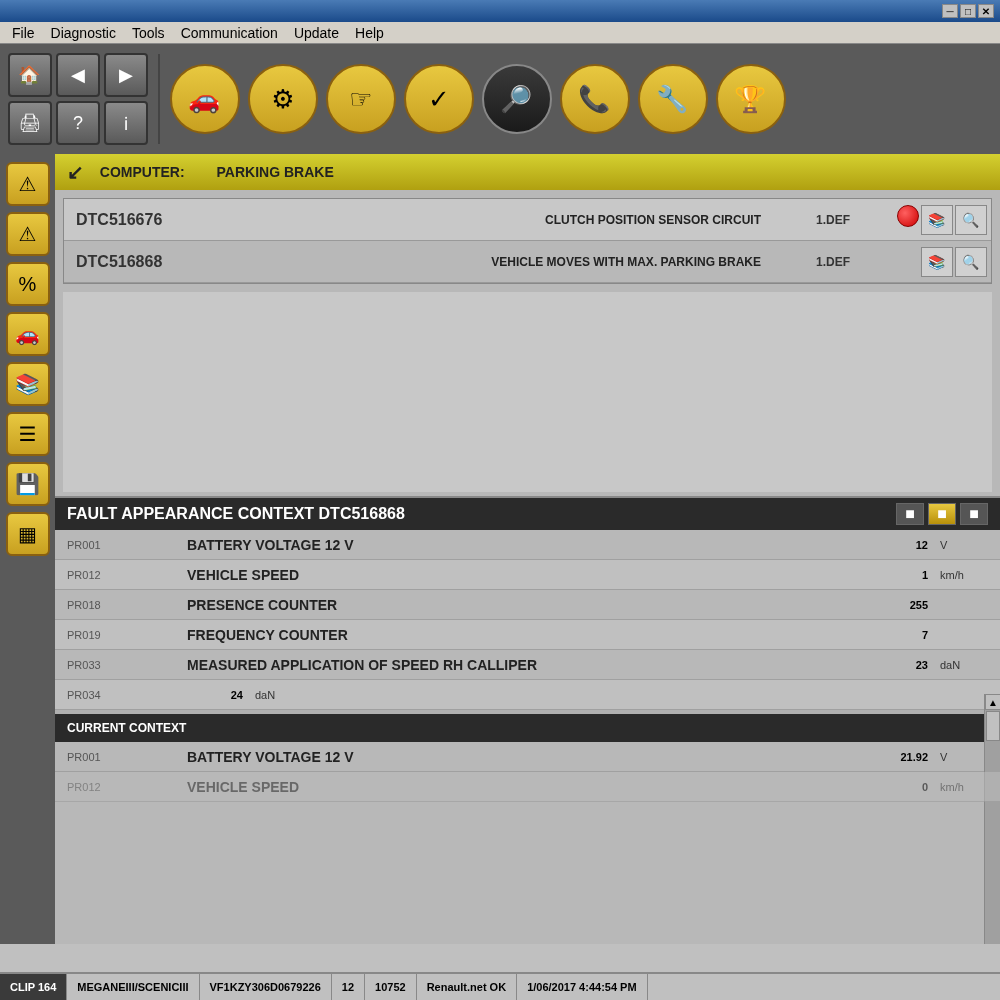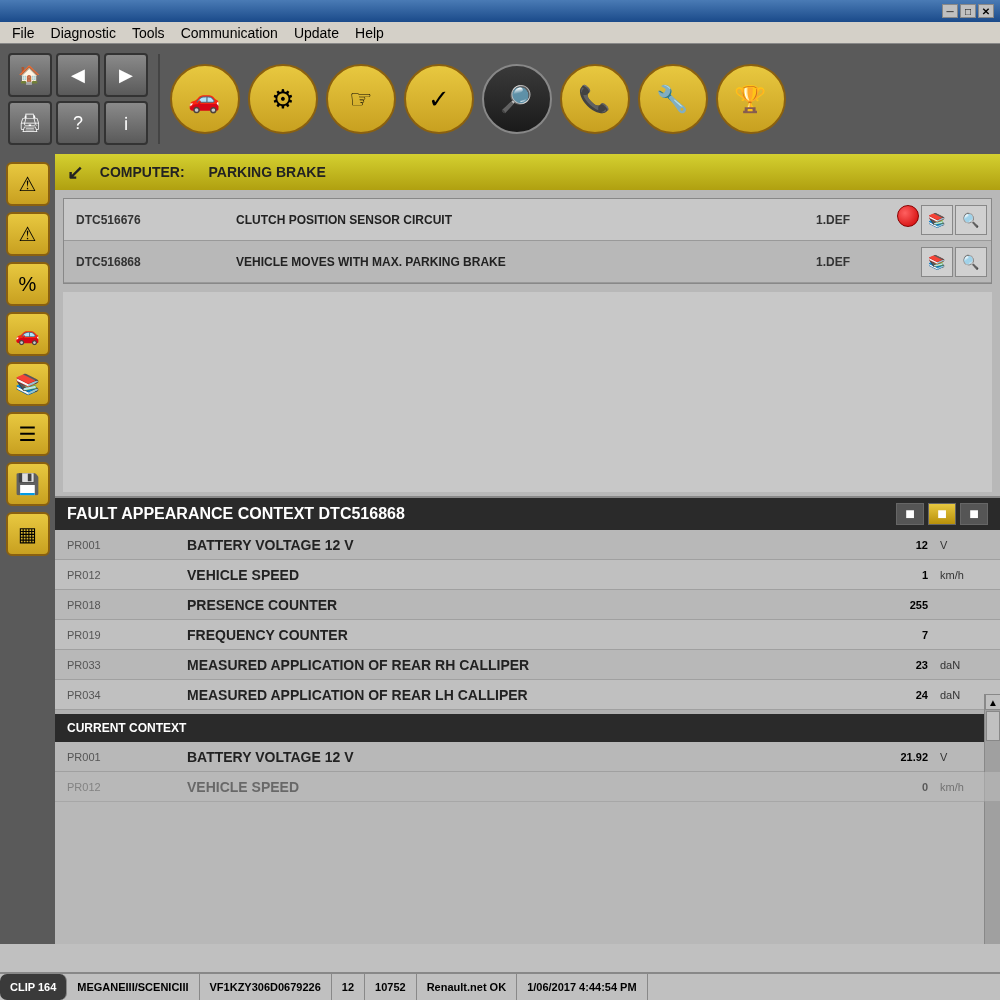"PARKING BRAKE" span { margin-left: 16px -> 24px }
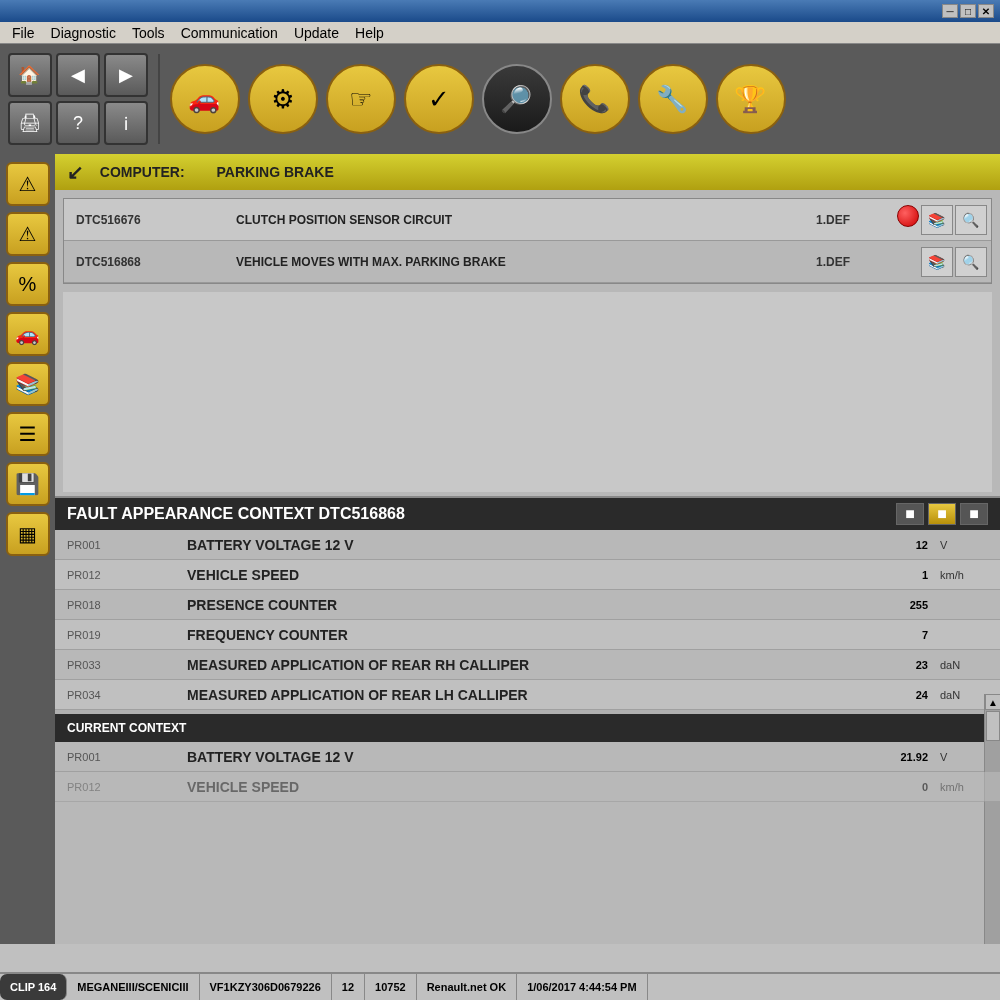"DTC516676" .dtc-code { font-size: 12px -> 16px }
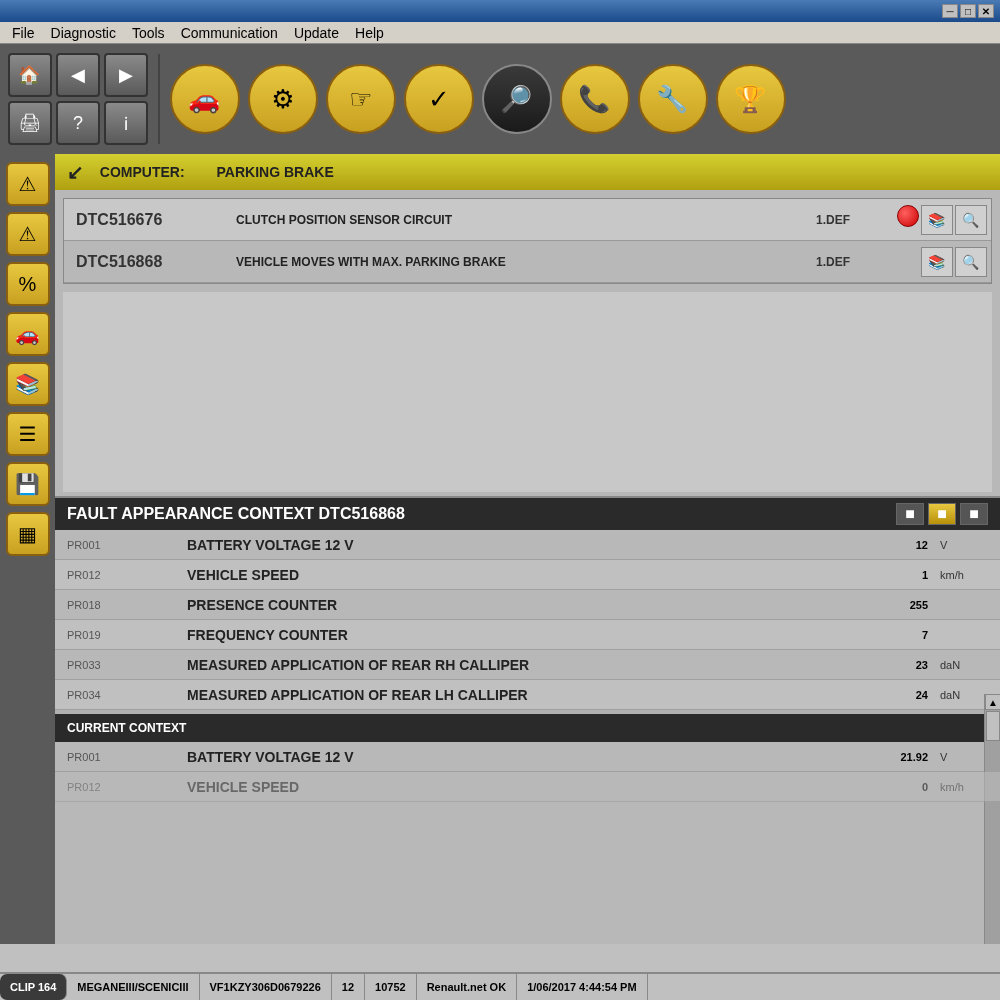"CLUTCH POSITION SENSOR CIRCUIT" .dtc-desc { text-align: none -> right }
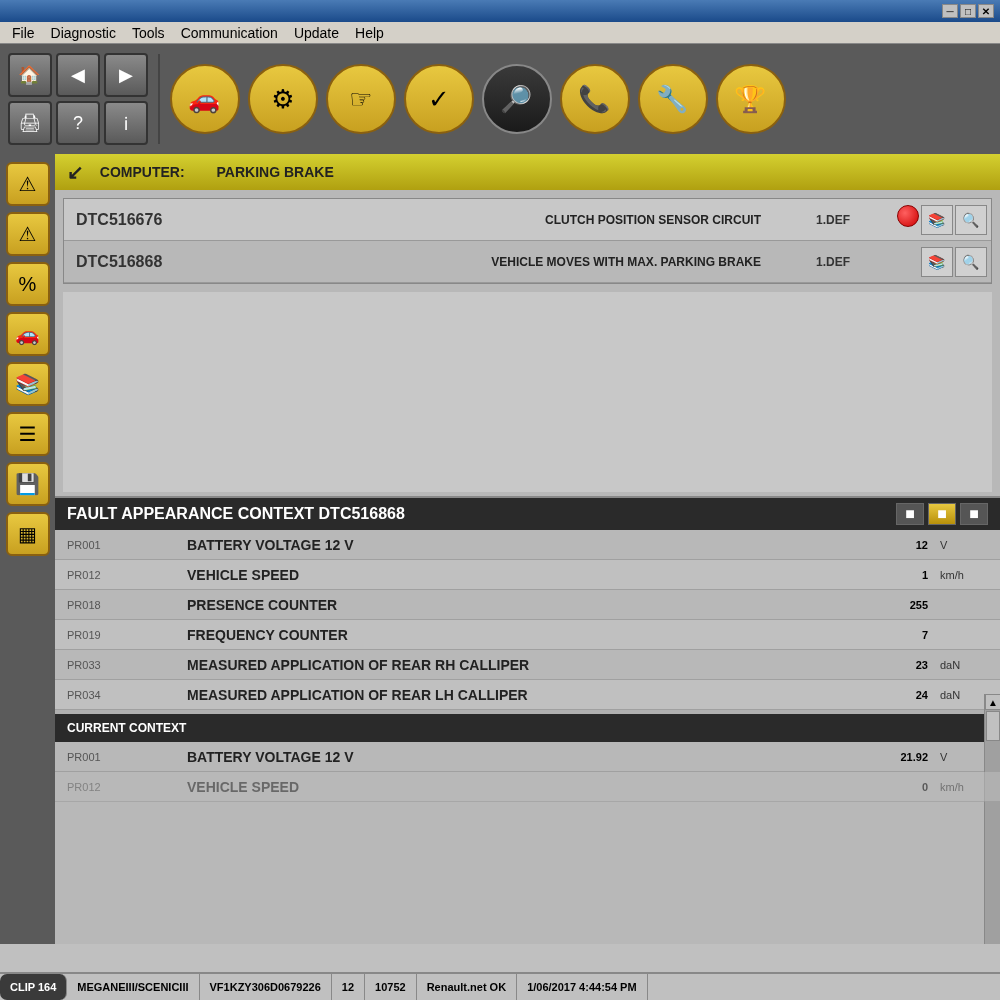"MEASURED APPLICATION OF REAR RH" div.ctx-desc { text: REAR -> SPEED }
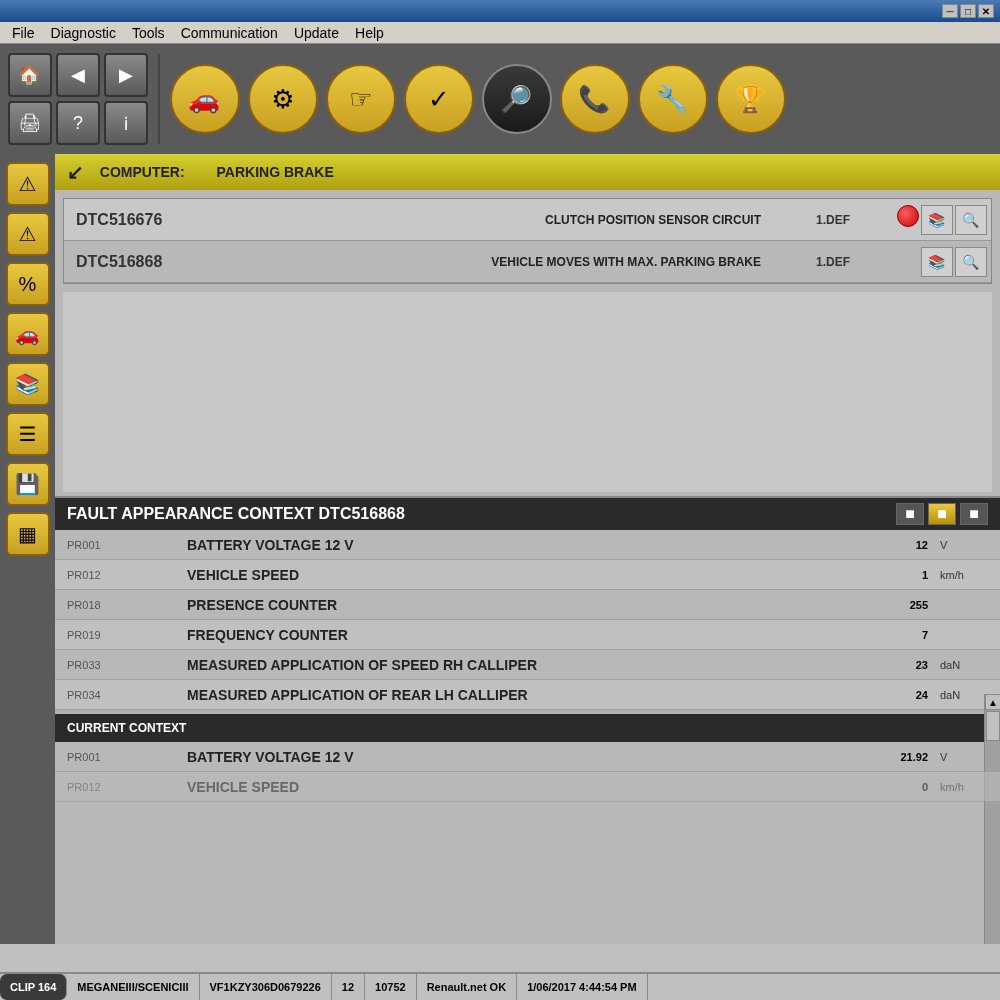"MEASURED APPLICATION OF REAR LH" div.ctx-desc { html: <div>MEASURED APPLICATION OF REAR LH CALLIPER</div> -> none }
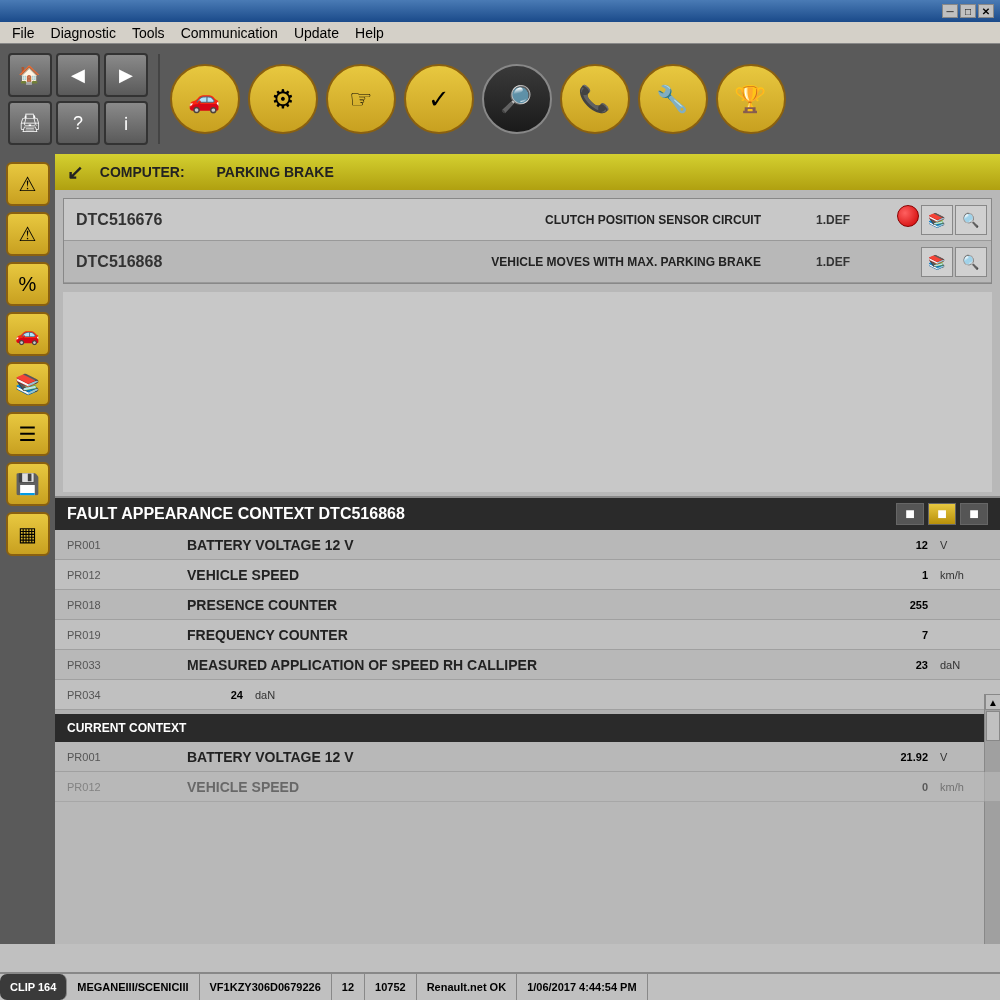"CLIP 164" .status-item:first-child { border-radius: 7px -> none }
